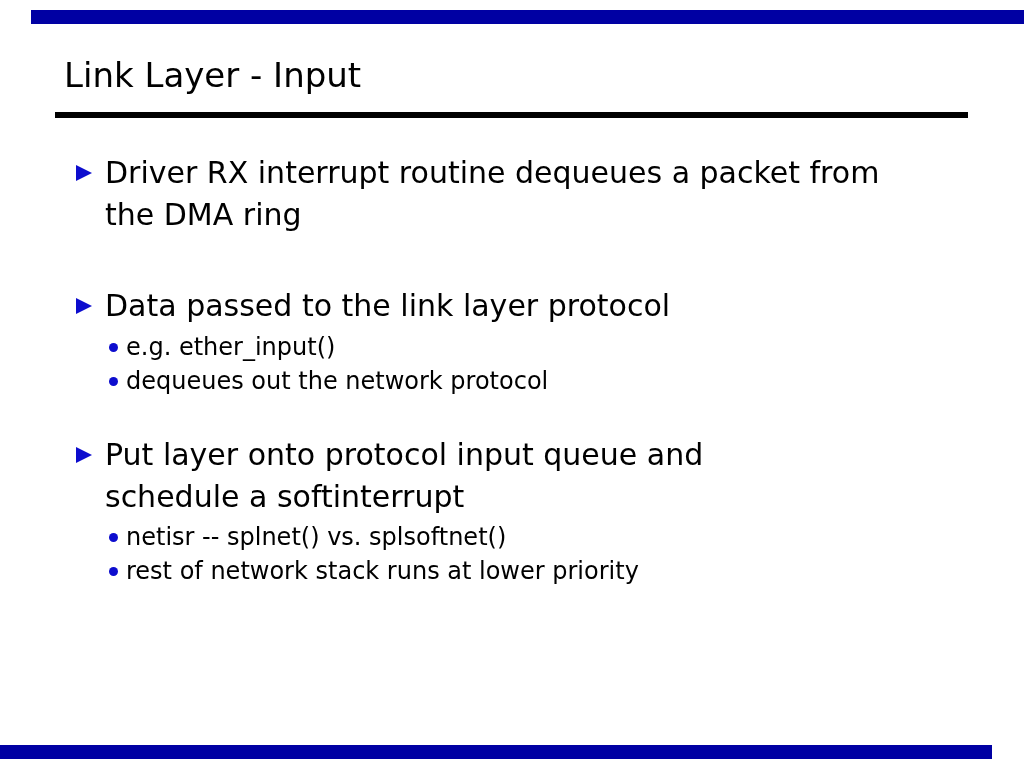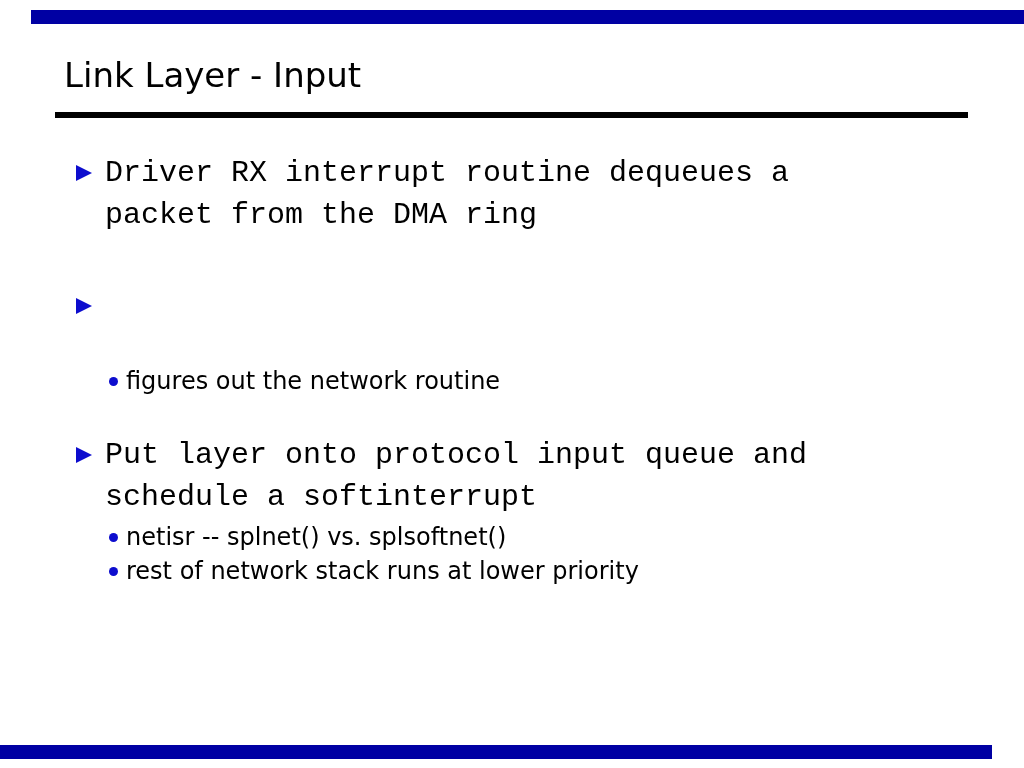"Driver RX interrupt routine dequeues" .item-l1 { font-family: Liberation Mono, monospace -> none }
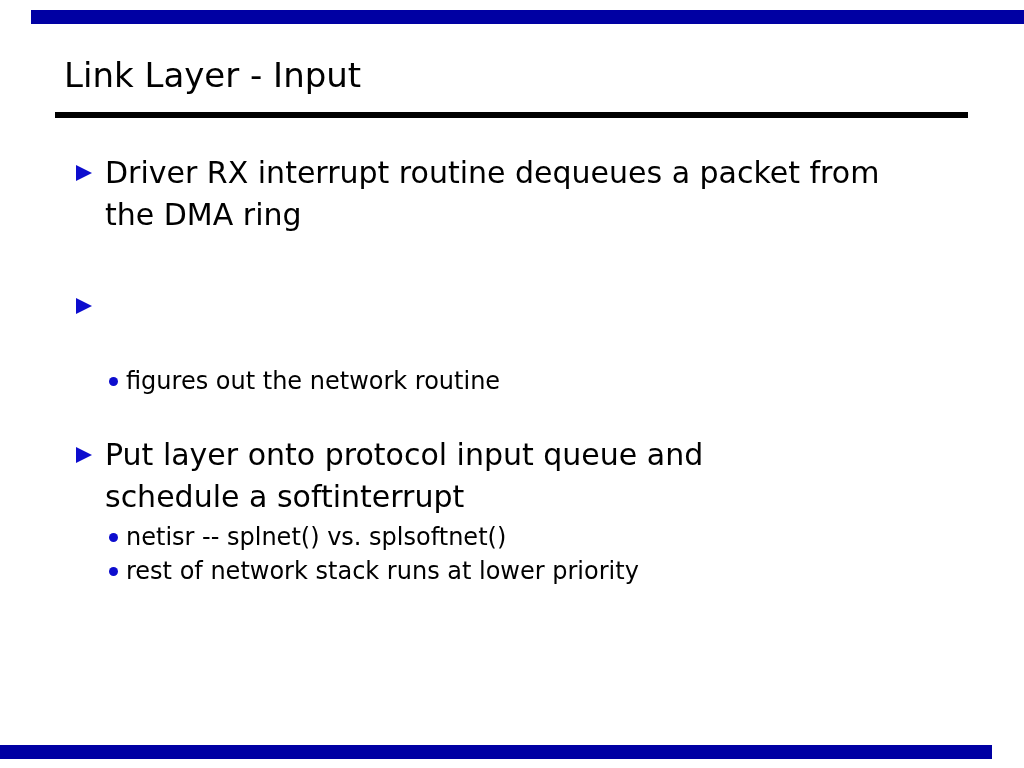"Data passed to the link" span { html: none -> <span>Data passed to the link layer protocol</span> }
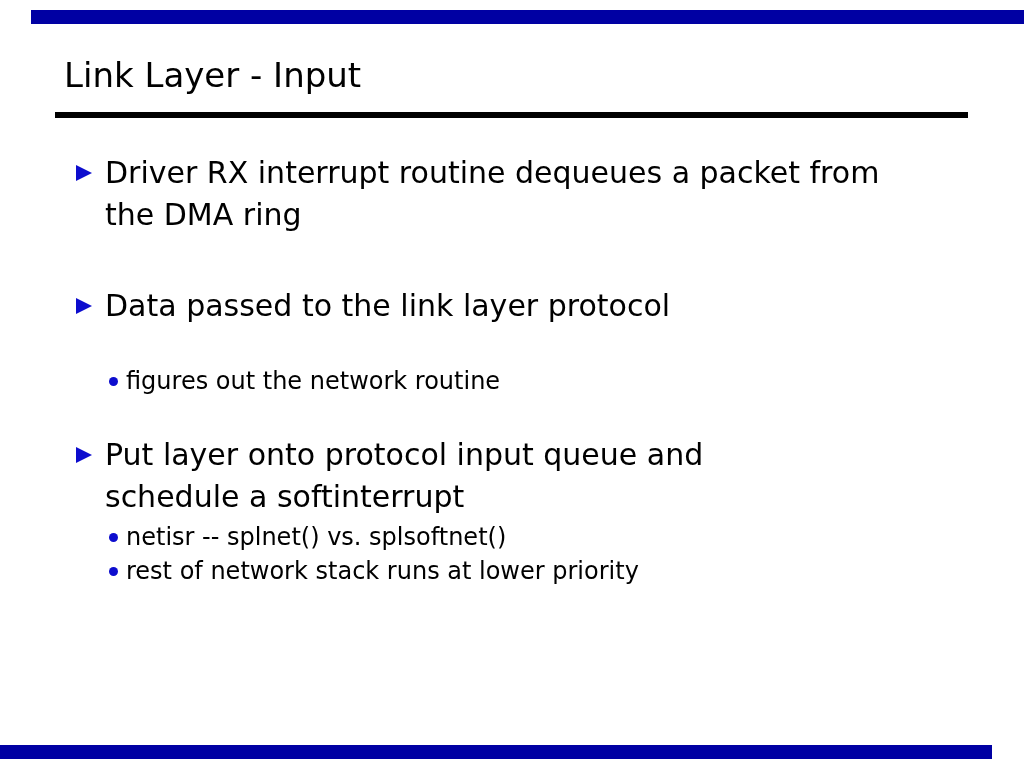"e.g. ether_input()" div.item-l2 { html: none -> <div> <span></span> <span>e.g. ether_input()</span> </div> }
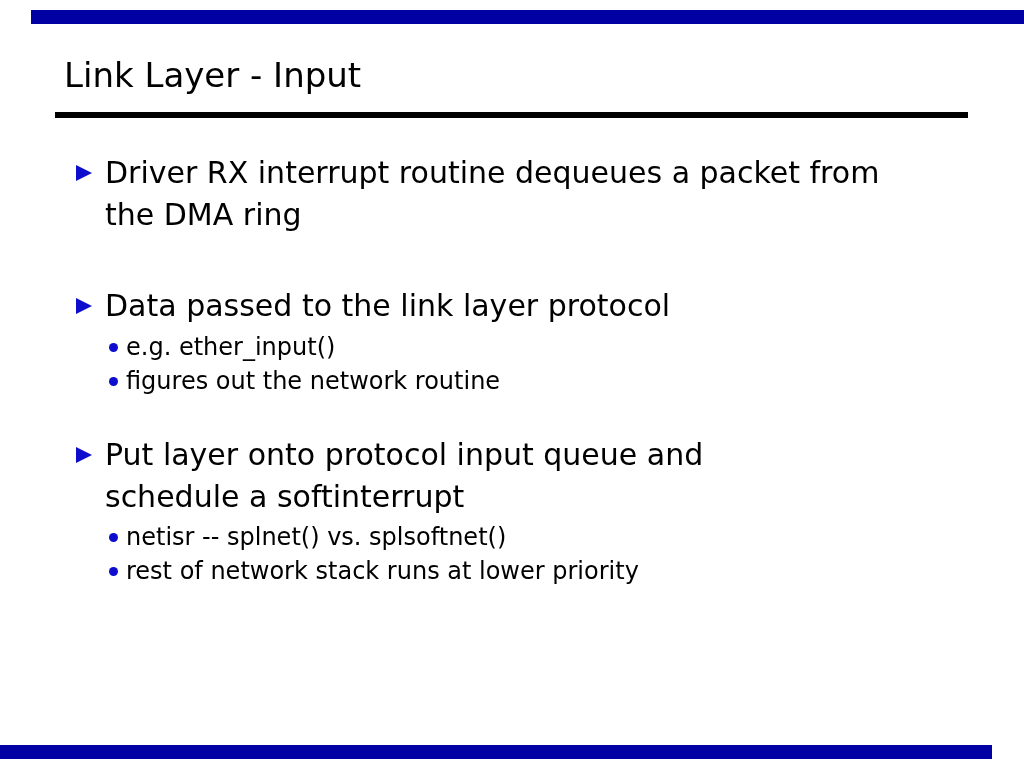"figures out the network routine" span { text: figures out the network routine -> dequeues out the network protocol }
